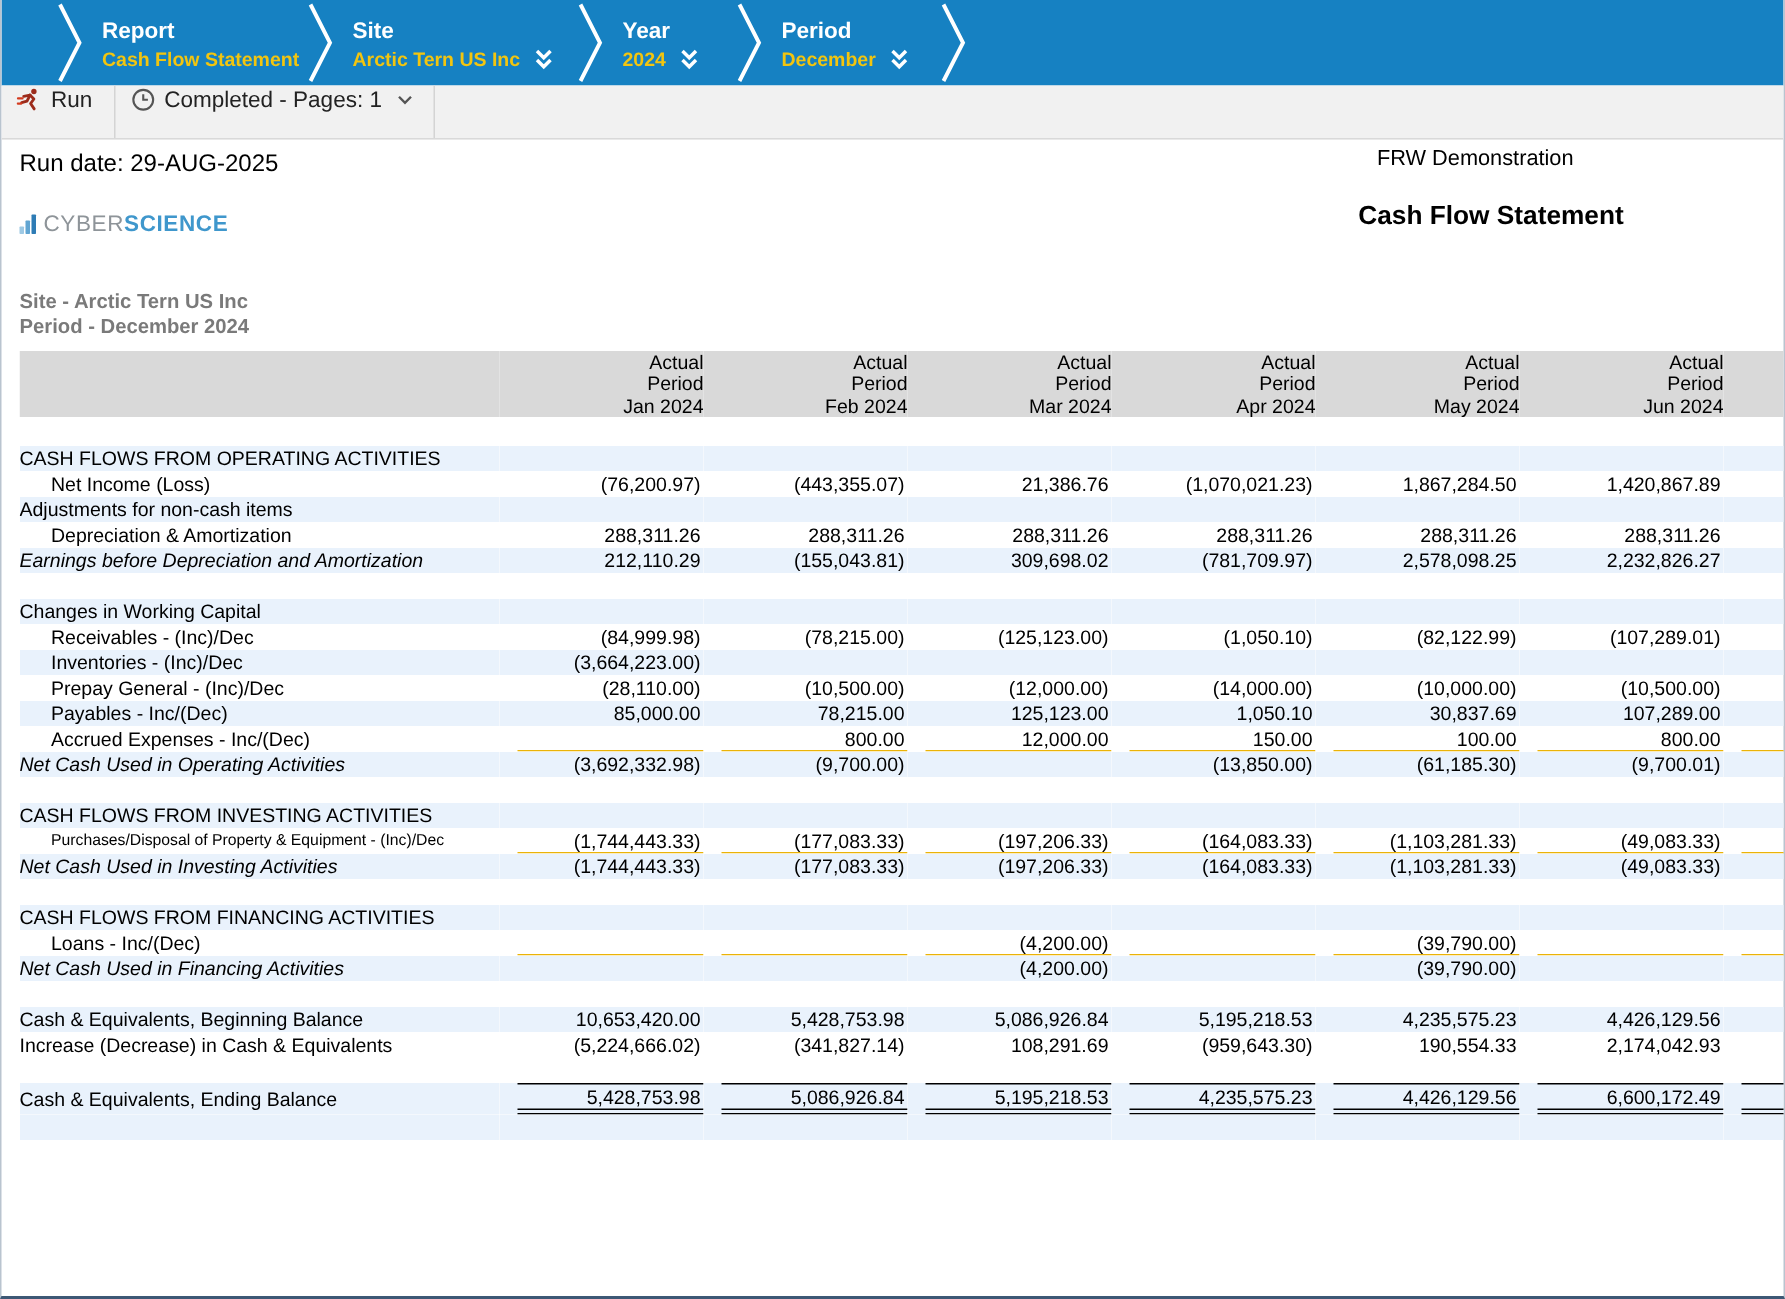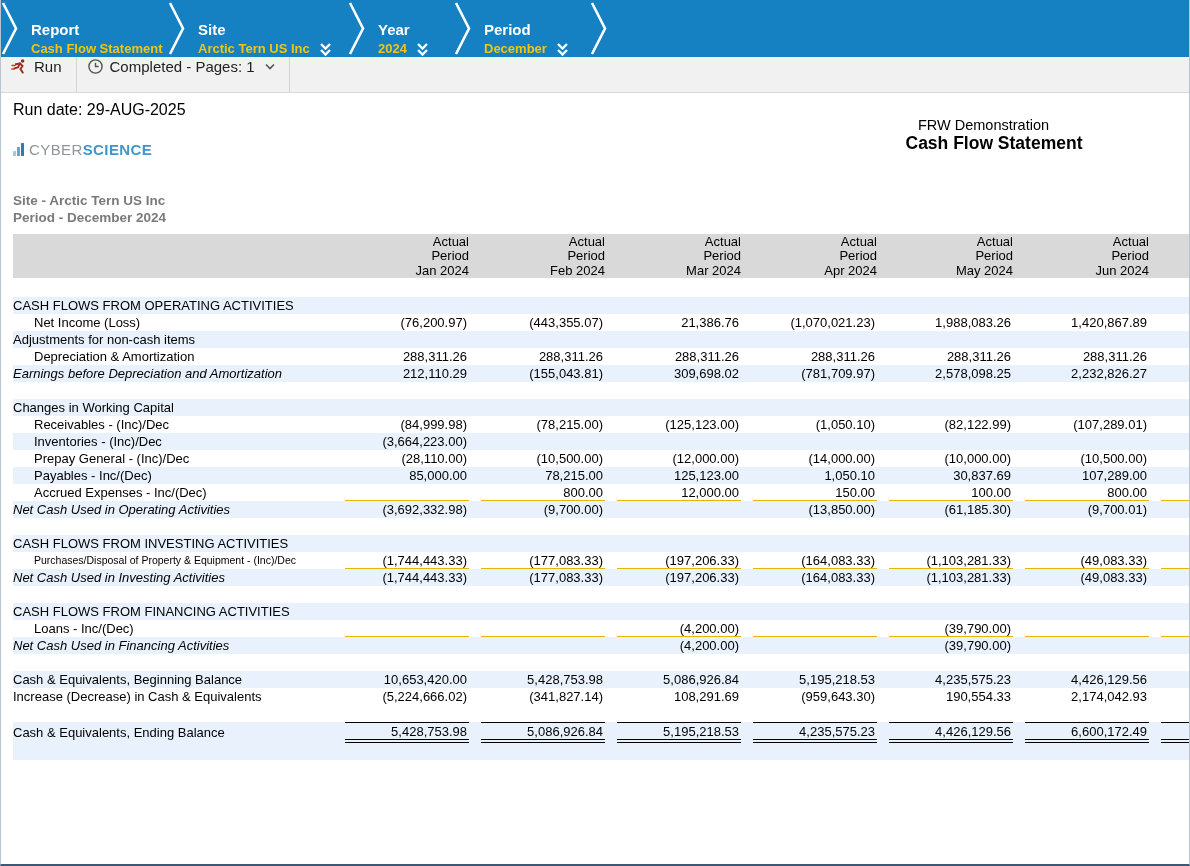"Report" .navbar { align-items: flex-end -> center; padding-left: none -> 37px }
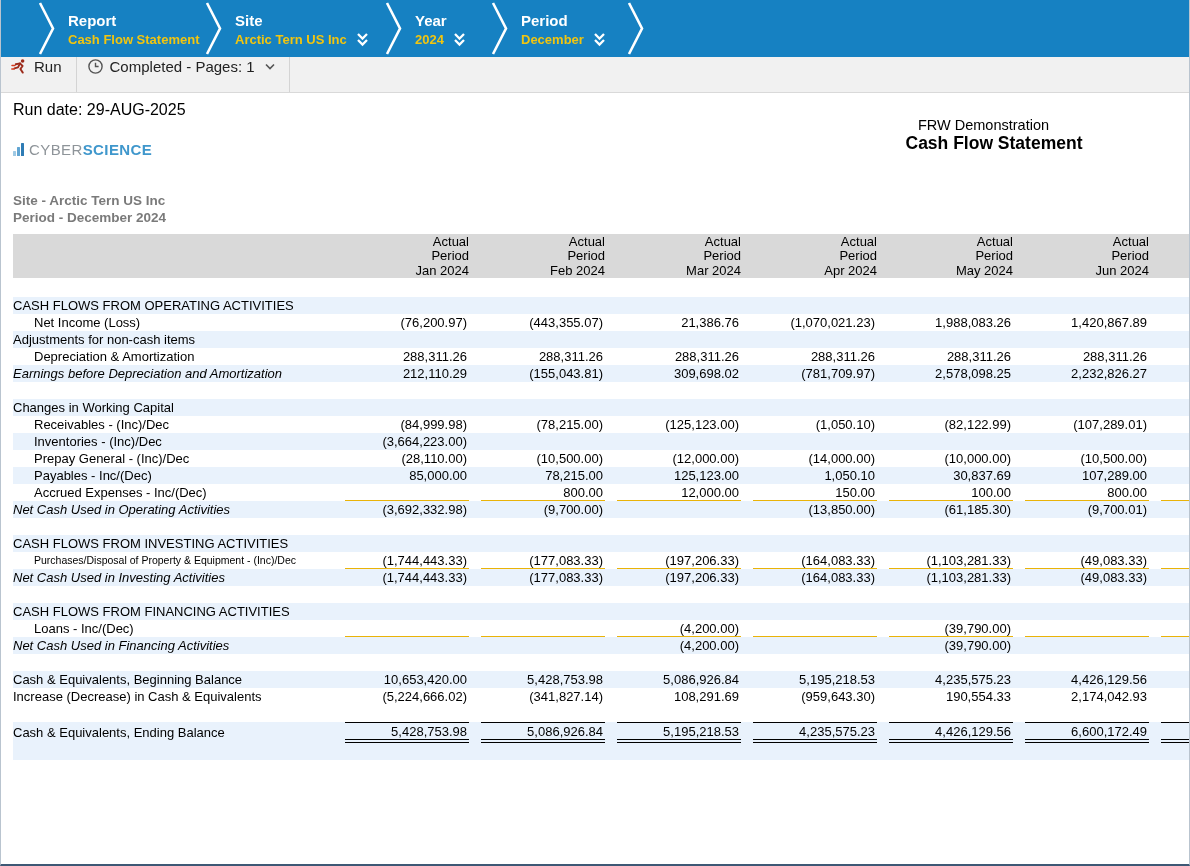"FRW Demonstration" .org-label { top: 24px -> 5px }
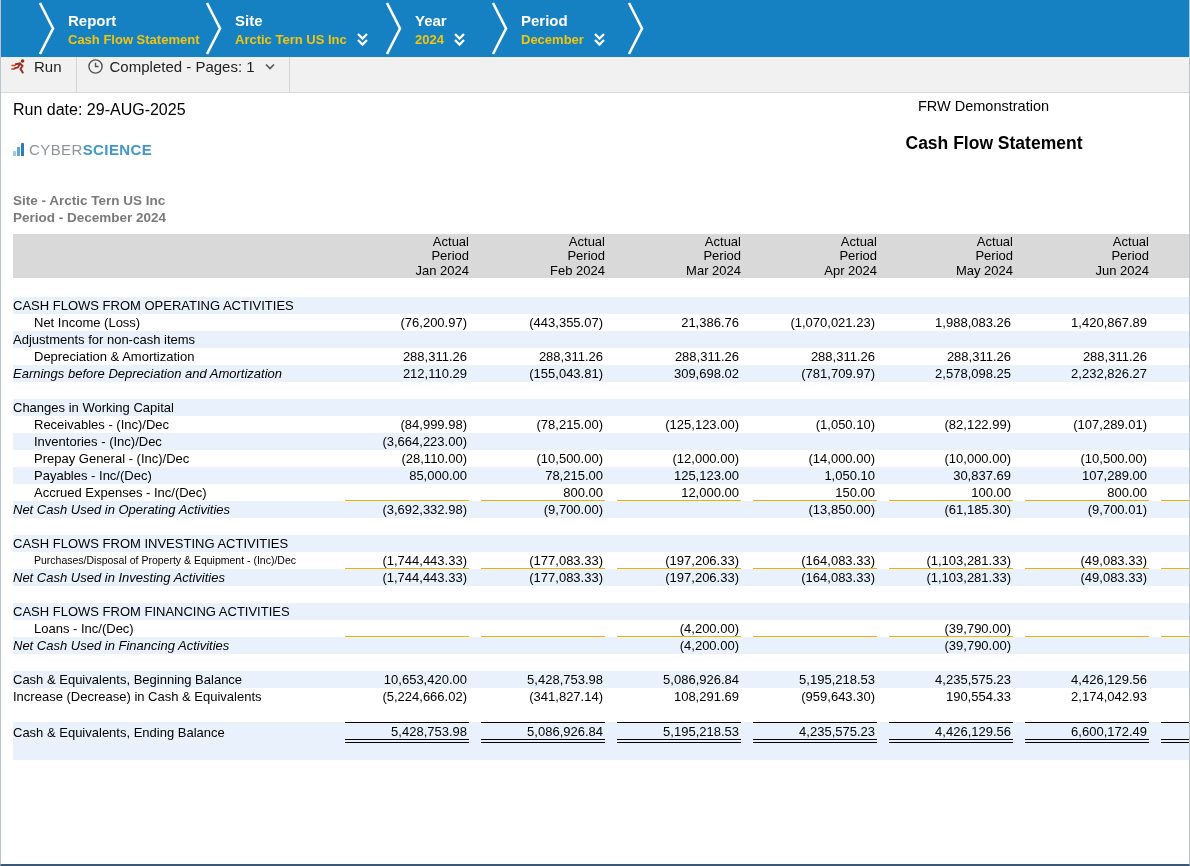"1,988,083.26" span.val { text: 1,988,083.26 -> 1,867,284.50 }
